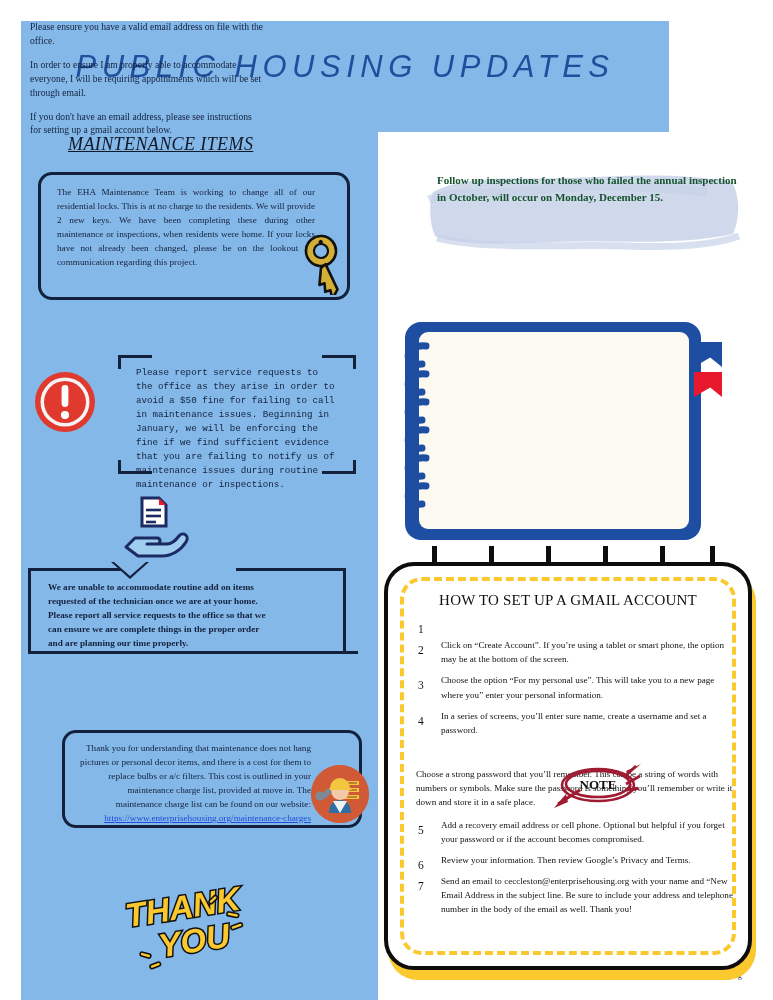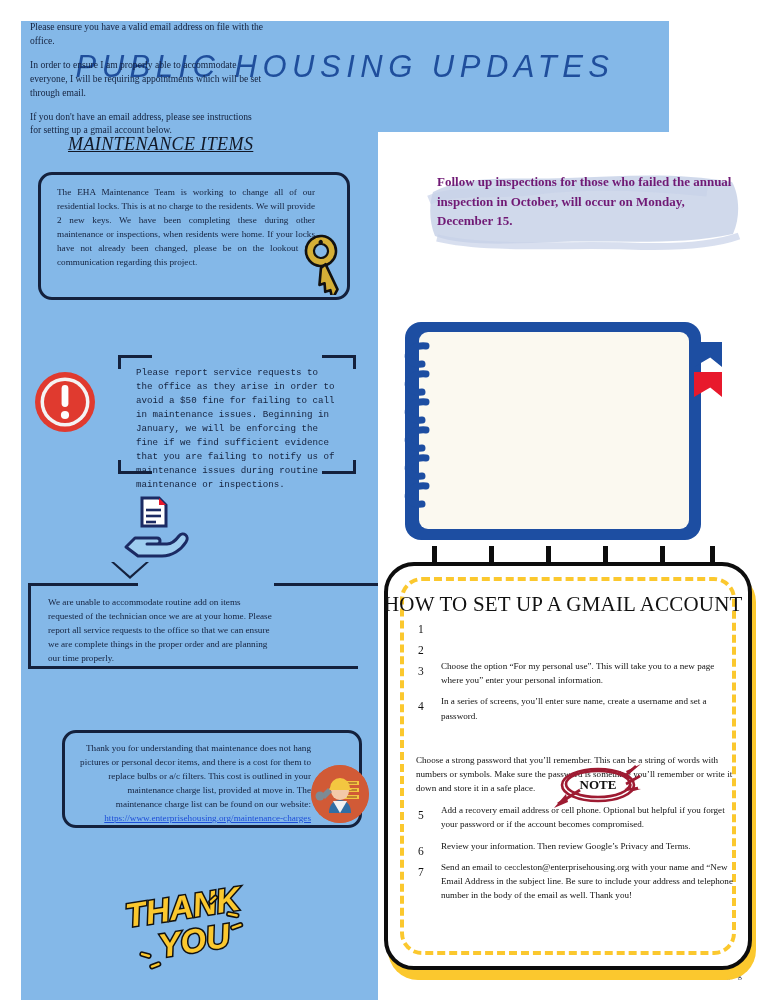"Follow up inspections for those" .brush-text { color: #701a75 -> #14532d; font-size: 13px -> 11px }
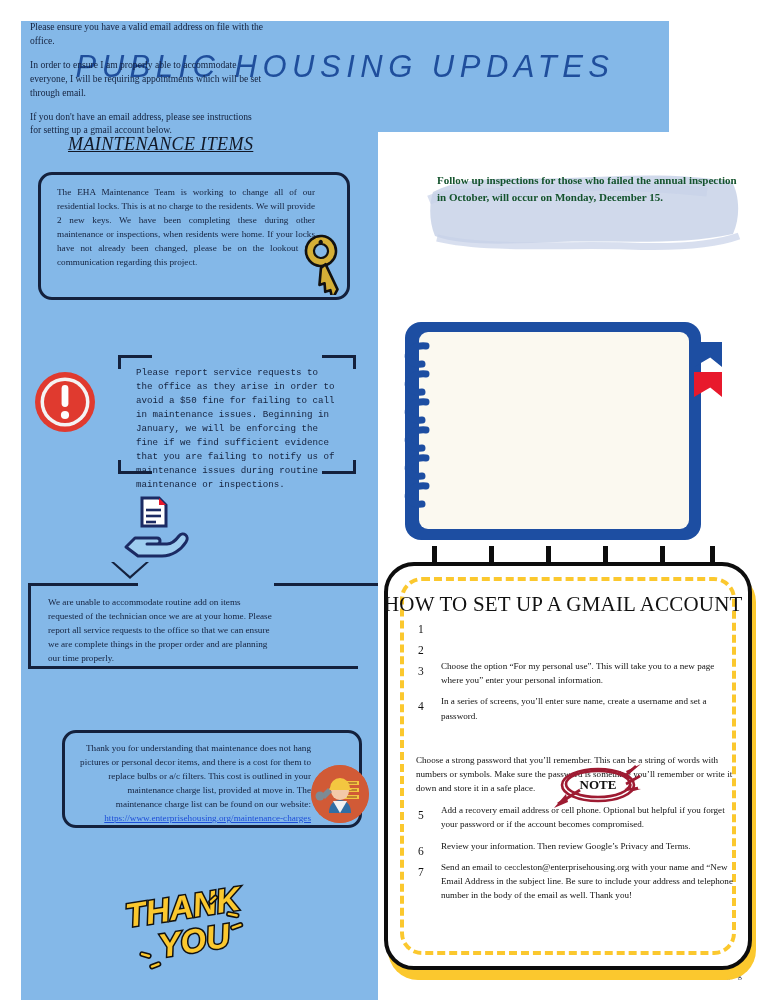"We are unable to accommodate" #box-addon { font-weight: none -> bold; top: 583px -> 568px; width: 356px -> 318px }
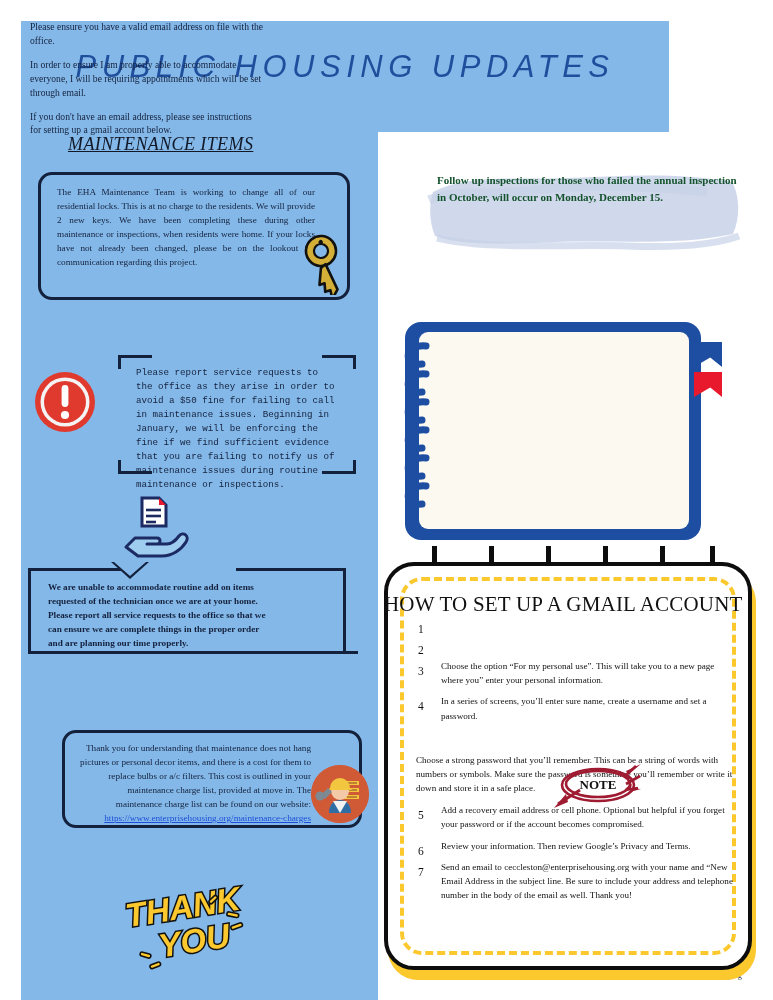"HOW TO SET UP A" .gmail-title { font-size: 21px -> 15px; text-align: left -> center }
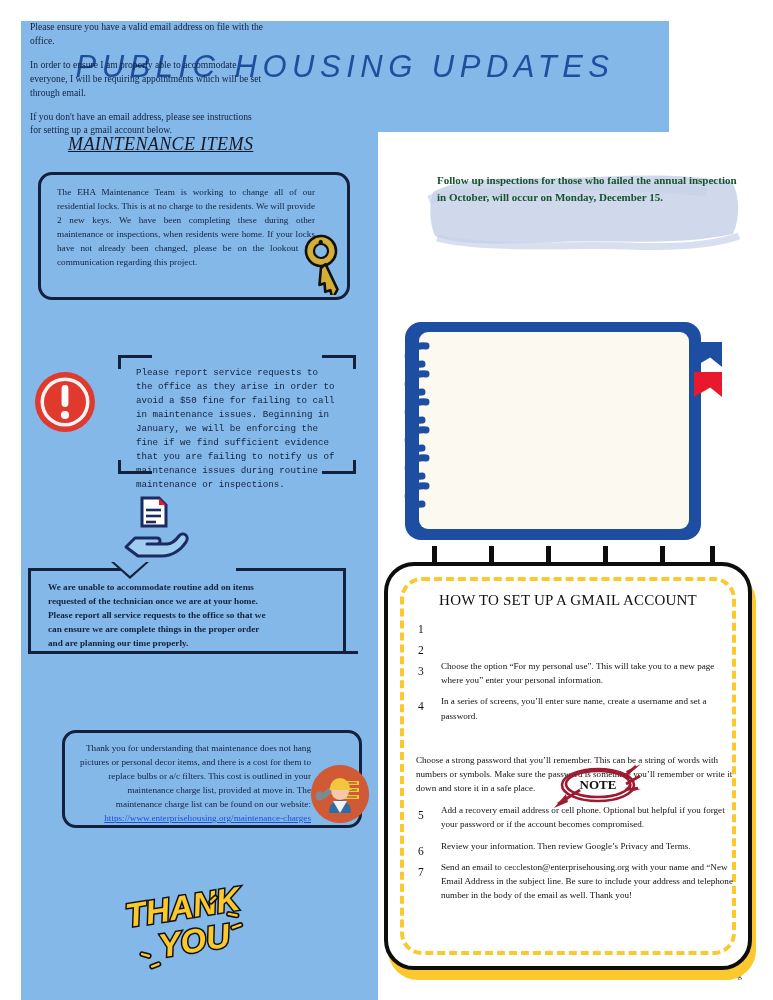"Click on “Create Account”. If" div.step-body { html: none -> <div>Click on “Create Account”. If you’re using a tablet or smart phone, the option may be at the bottom of the screen.</div> }
